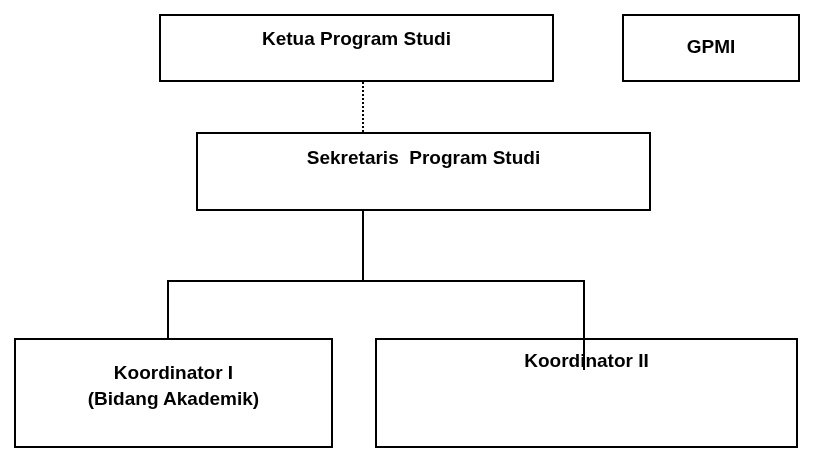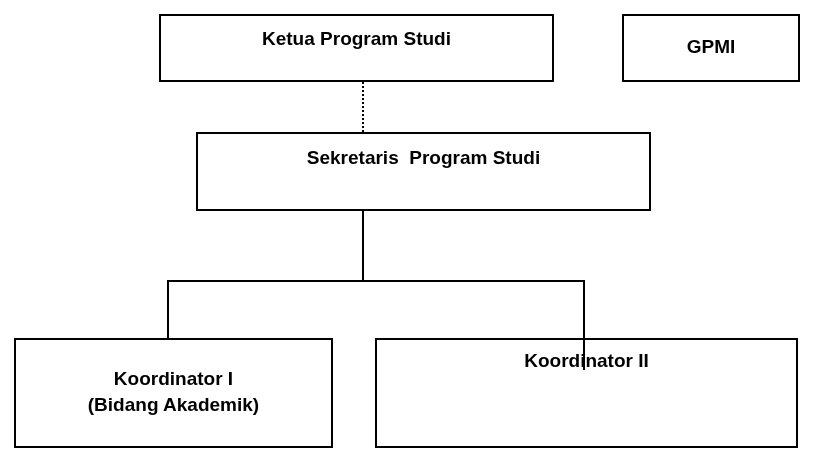"Koordinator I" .box-koord1 { padding-top: 26px -> 20px }
